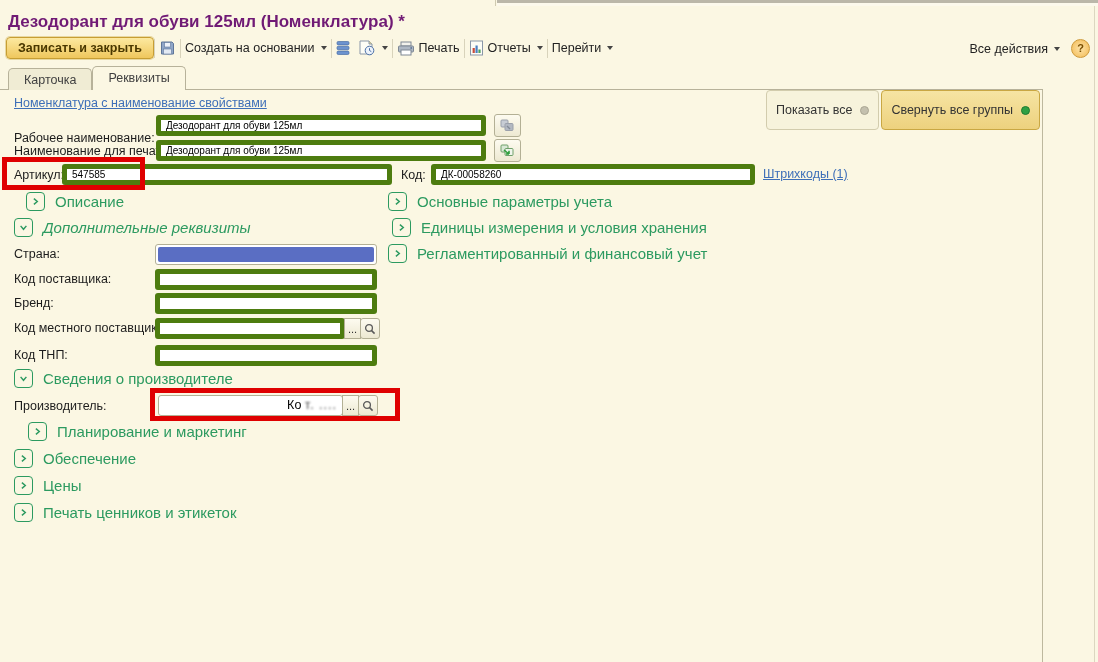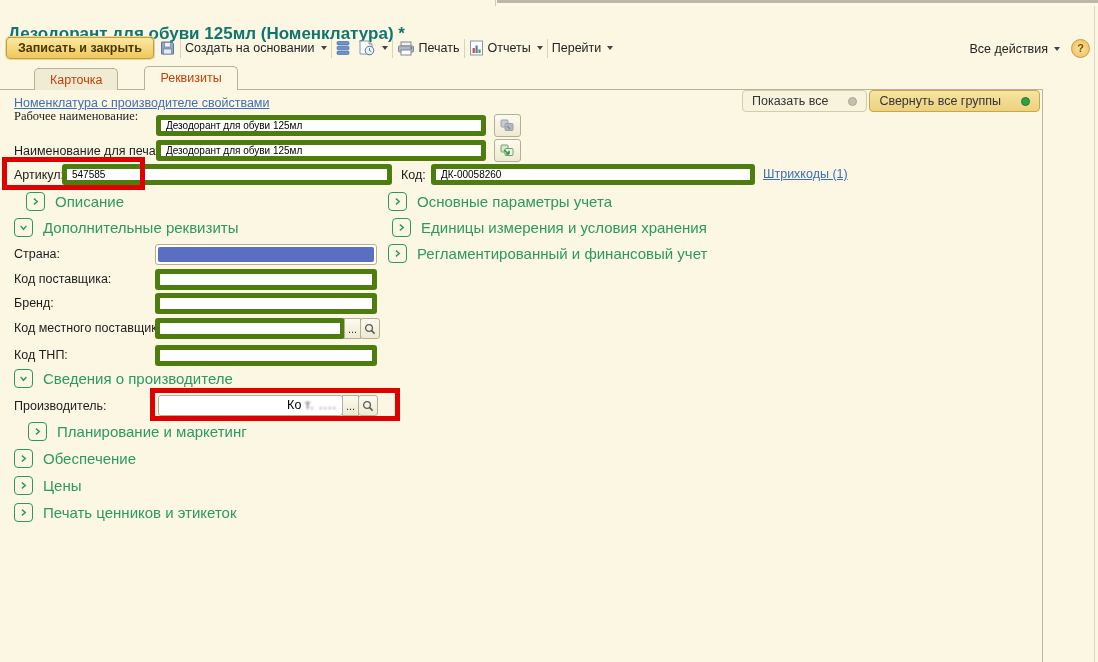"Дезодорант для обуви 125мл (Номенклатура) *" .title { color: #0f766e -> #701a75; top: 24px -> 12px }
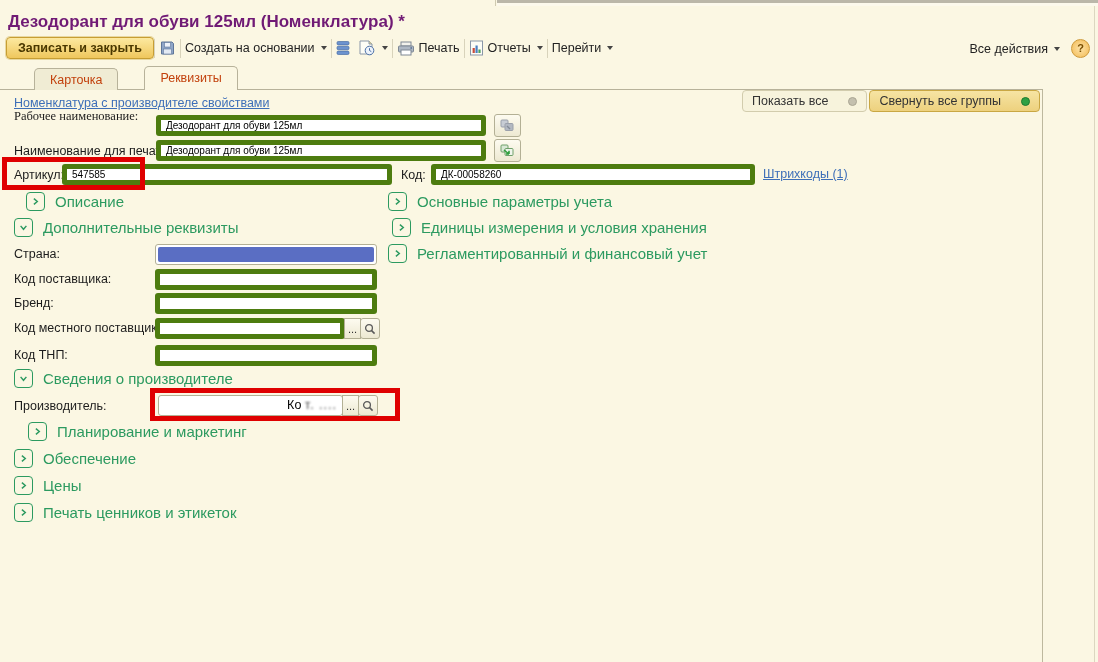"Карточка" .tab { color: #c2410c -> #404040; margin-left: 26px -> none }
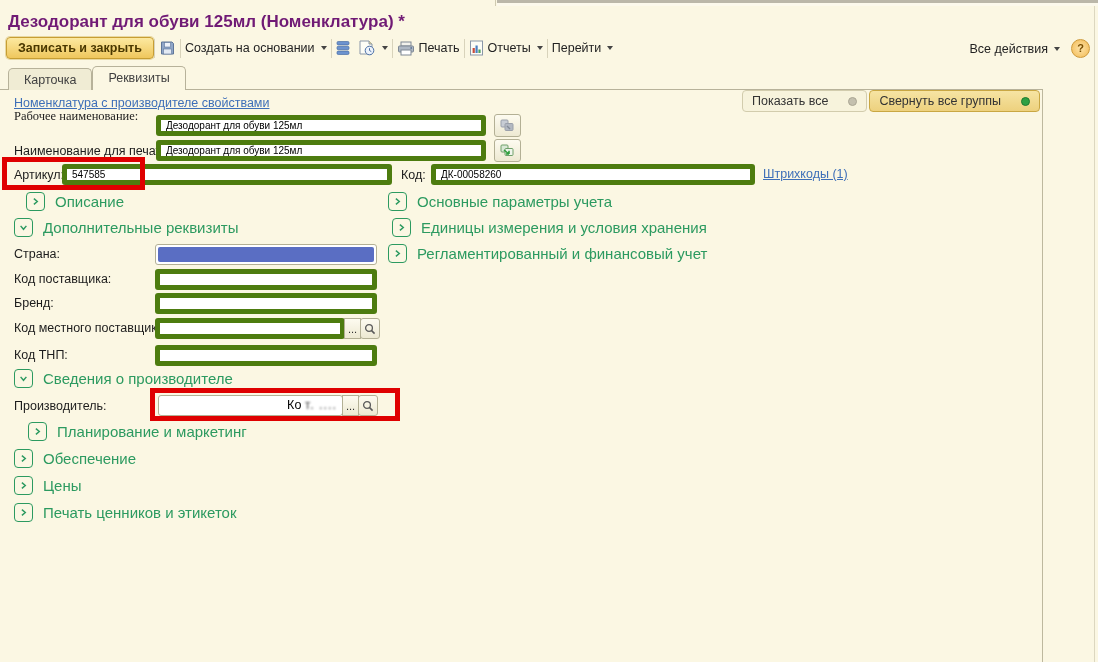"Номенклатура с производителе свойствами" a.lnk { text: производителе -> наименование }
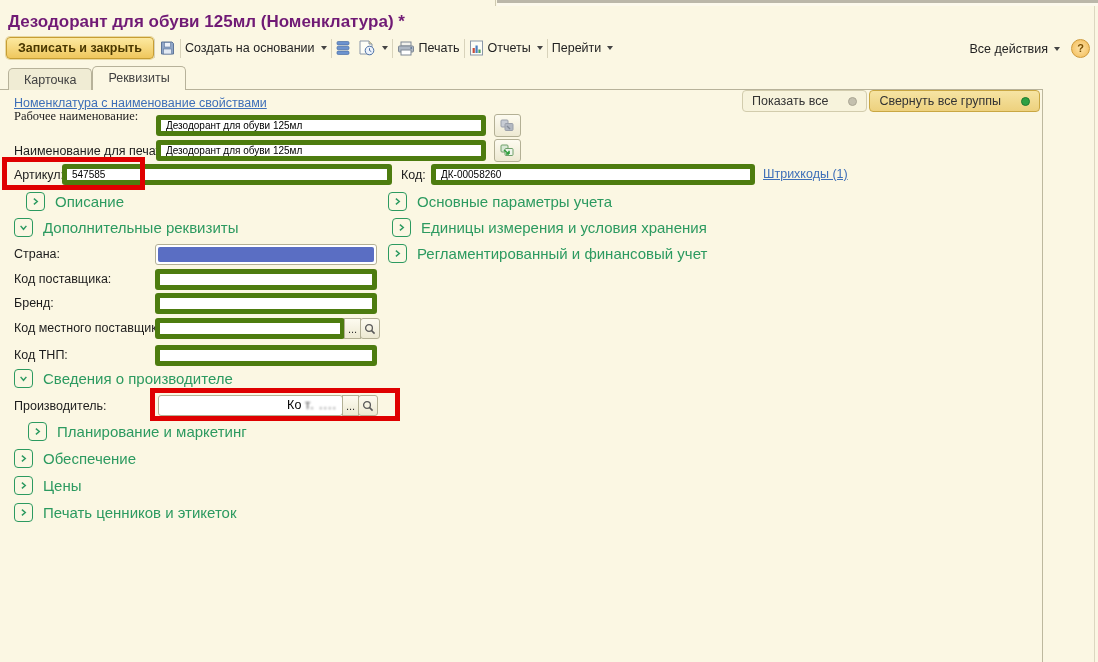"Показать все" .vbtn { gap: 20px -> 8px; padding: 3px 9px -> 12px 9px }
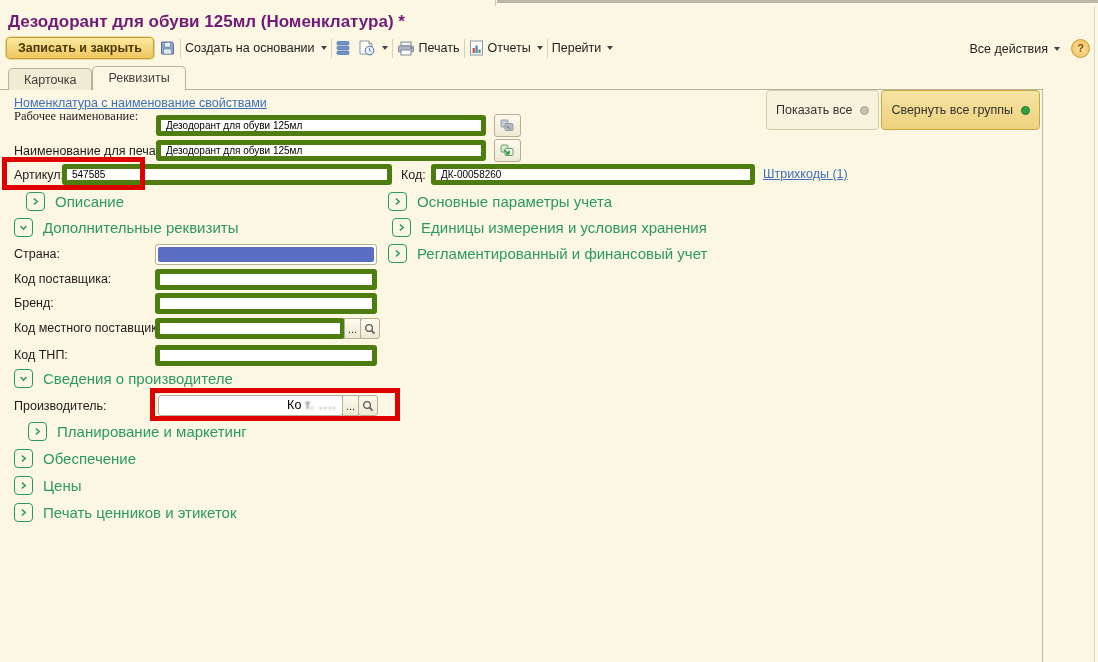"Рабочее наименование:" div.lbl { font-family: Liberation Serif, serif -> none; top: 109px -> 131px }
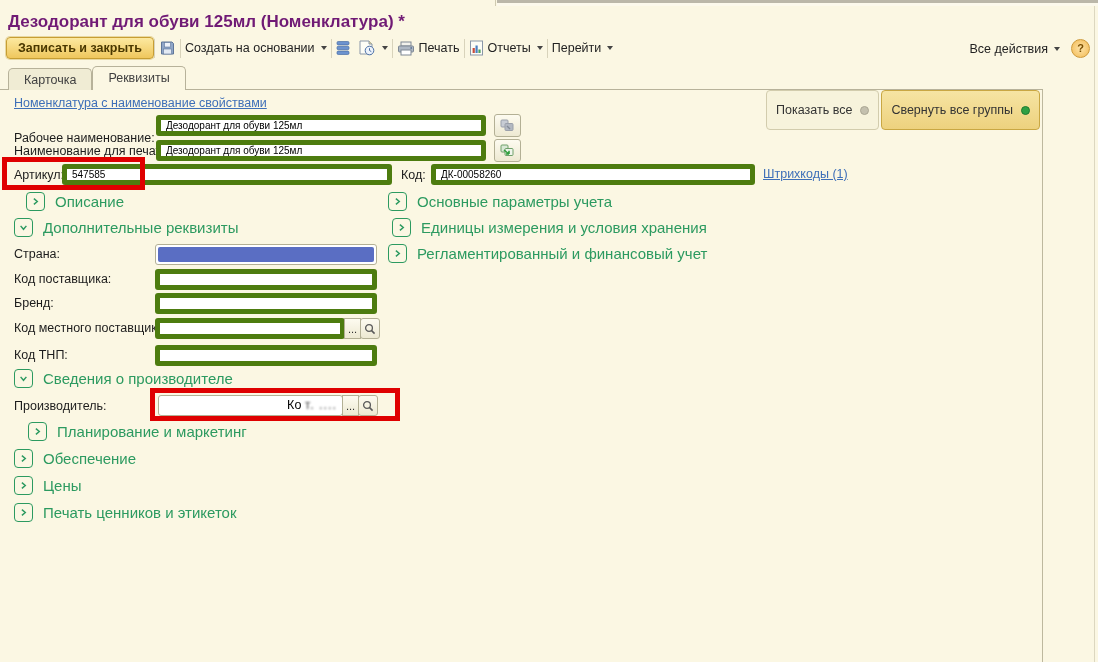"Дополнительные реквизиты" div.sec { font-style: none -> italic }
